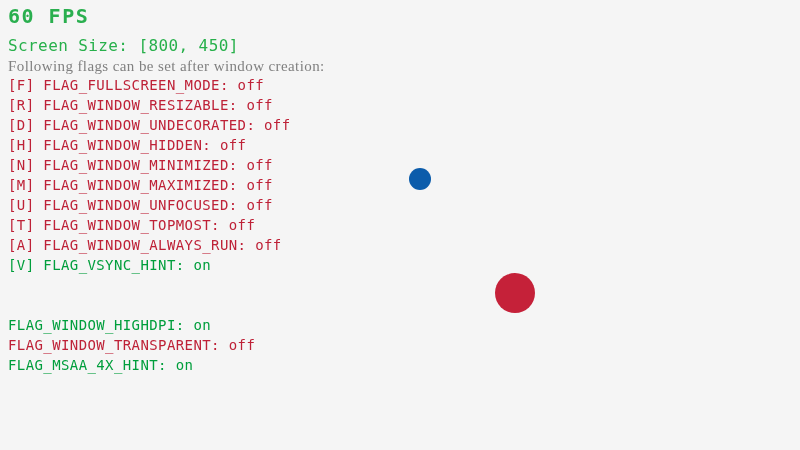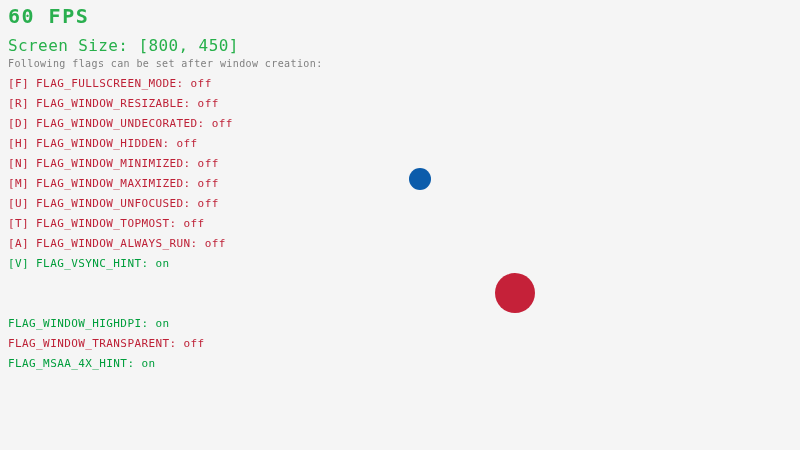"Following flags can be set" .section-header { font-family: none -> Liberation Serif, serif; font-size: 10px -> 15px }
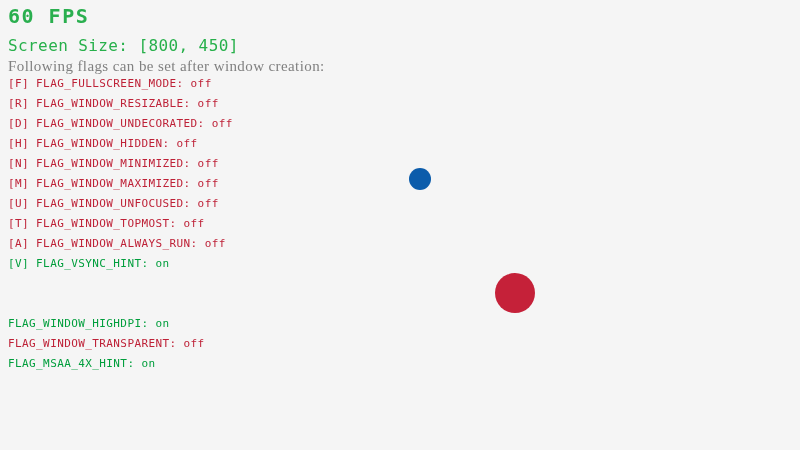"[F] FLAG_FULLSCREEN_MODE: off" .flag-row { font-size: 11px -> 14px }
